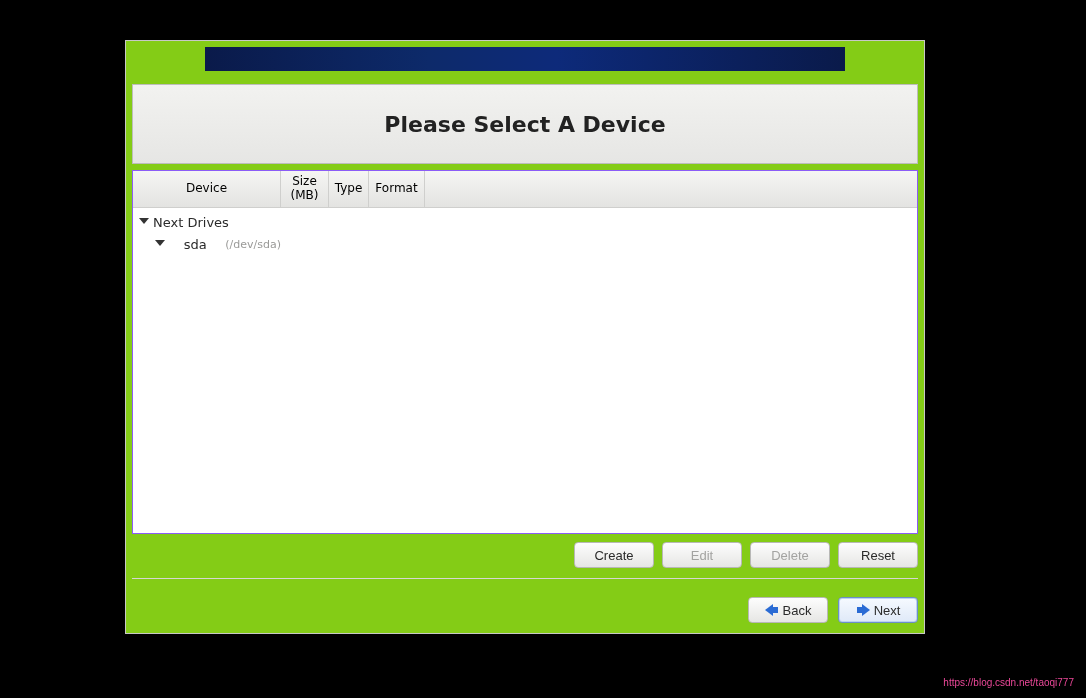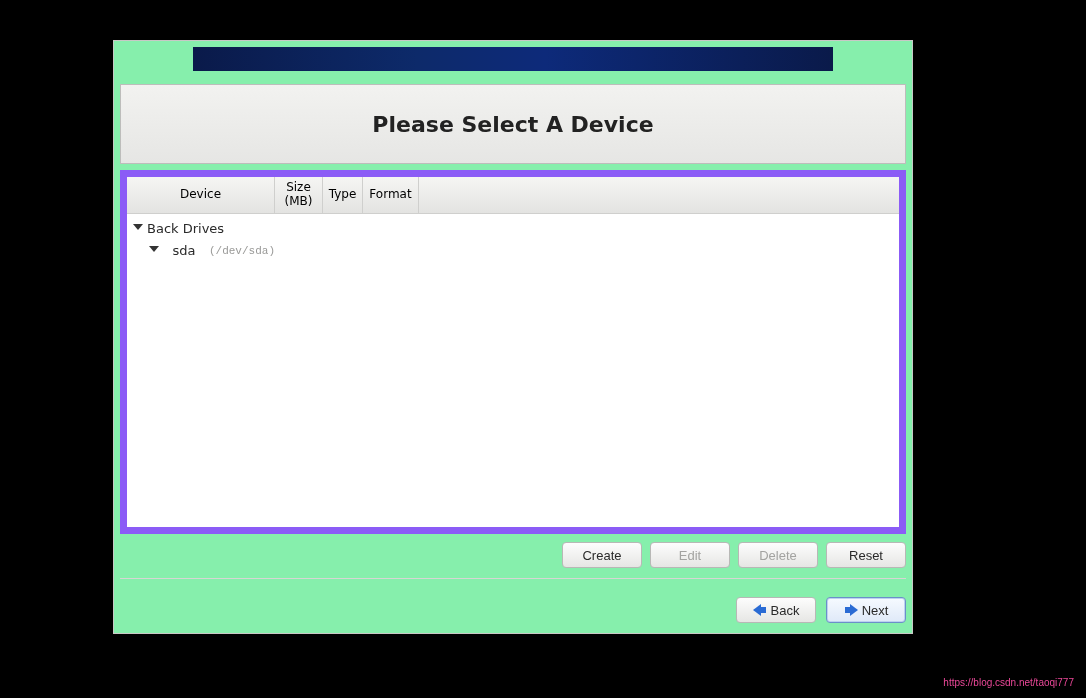"Please Select A Device" .installer-window { background: #86efac -> #84cc16; left: 113px -> 125px }
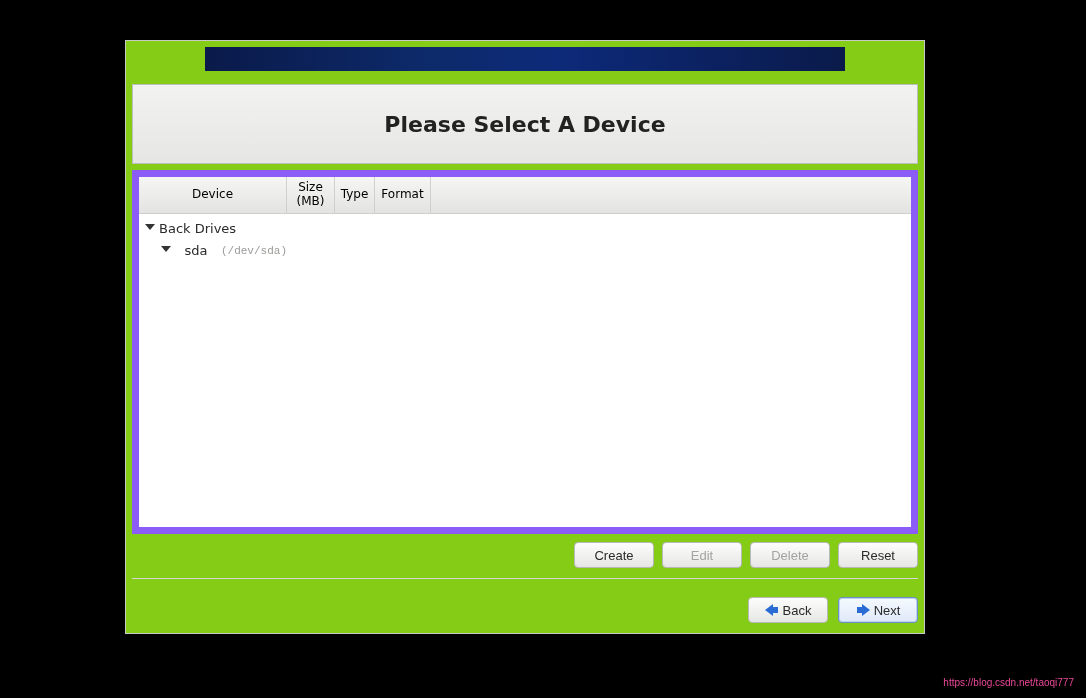"Device" .device-panel { border: 7px solid #8b5cf6 -> 1px solid #8b5cf6 }
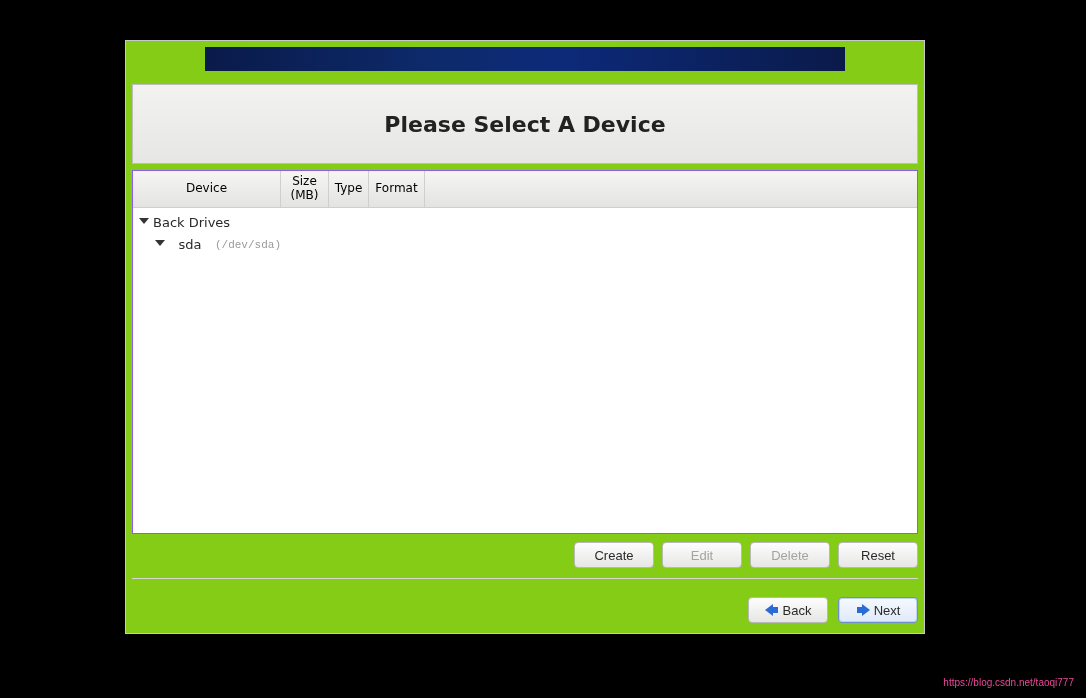"Back Drives" span { text: Back -> Next }
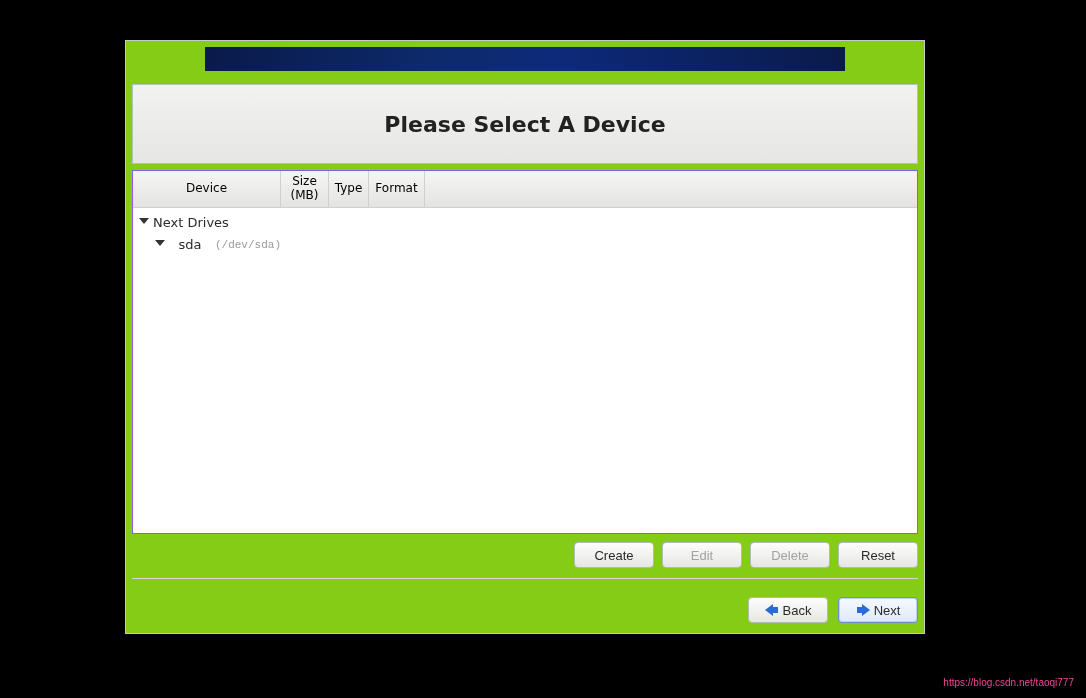"(/dev/sda)" .devpath { font-family: Liberation Mono, monospace -> none }
